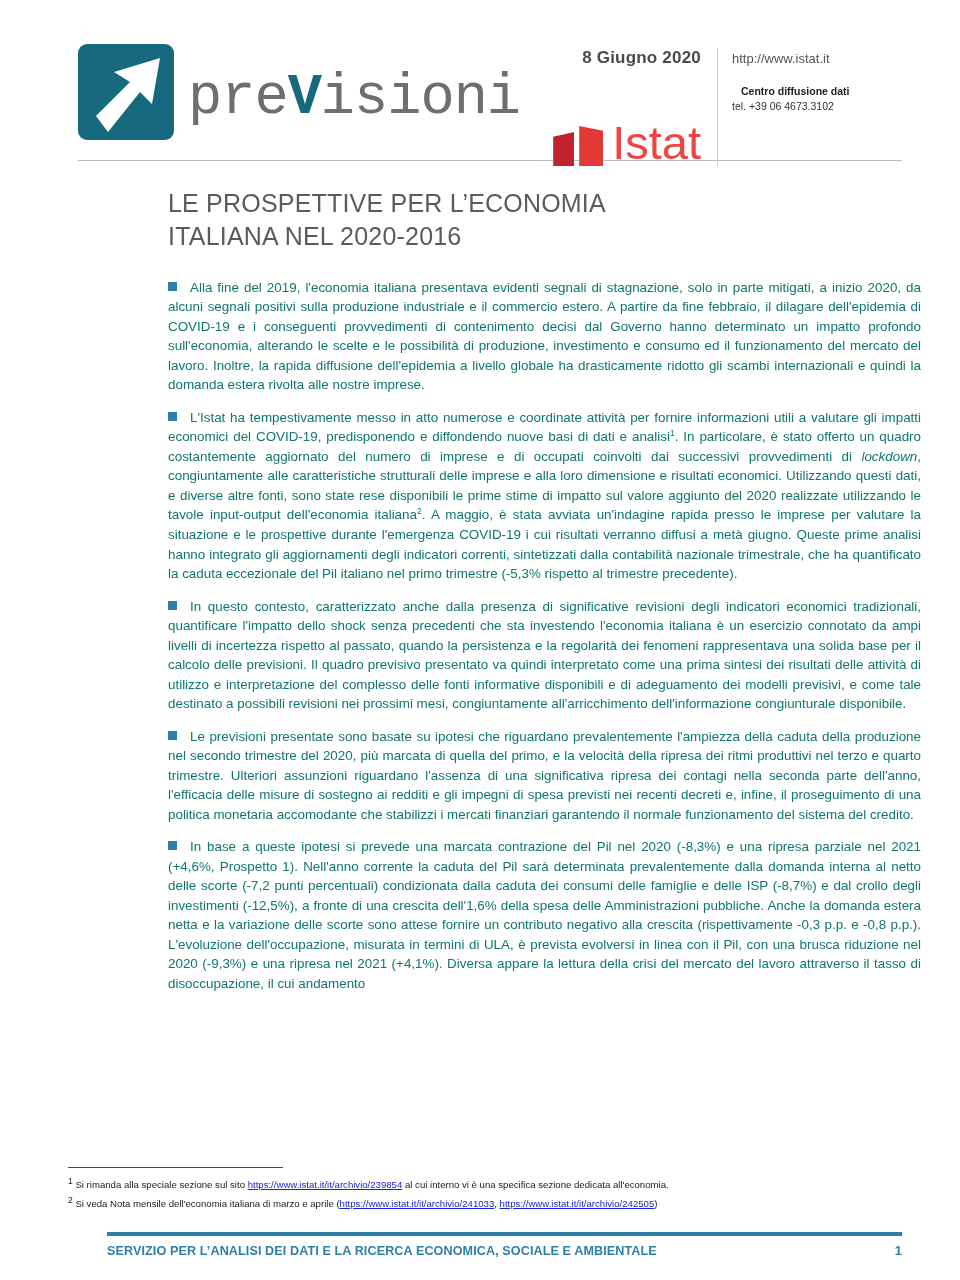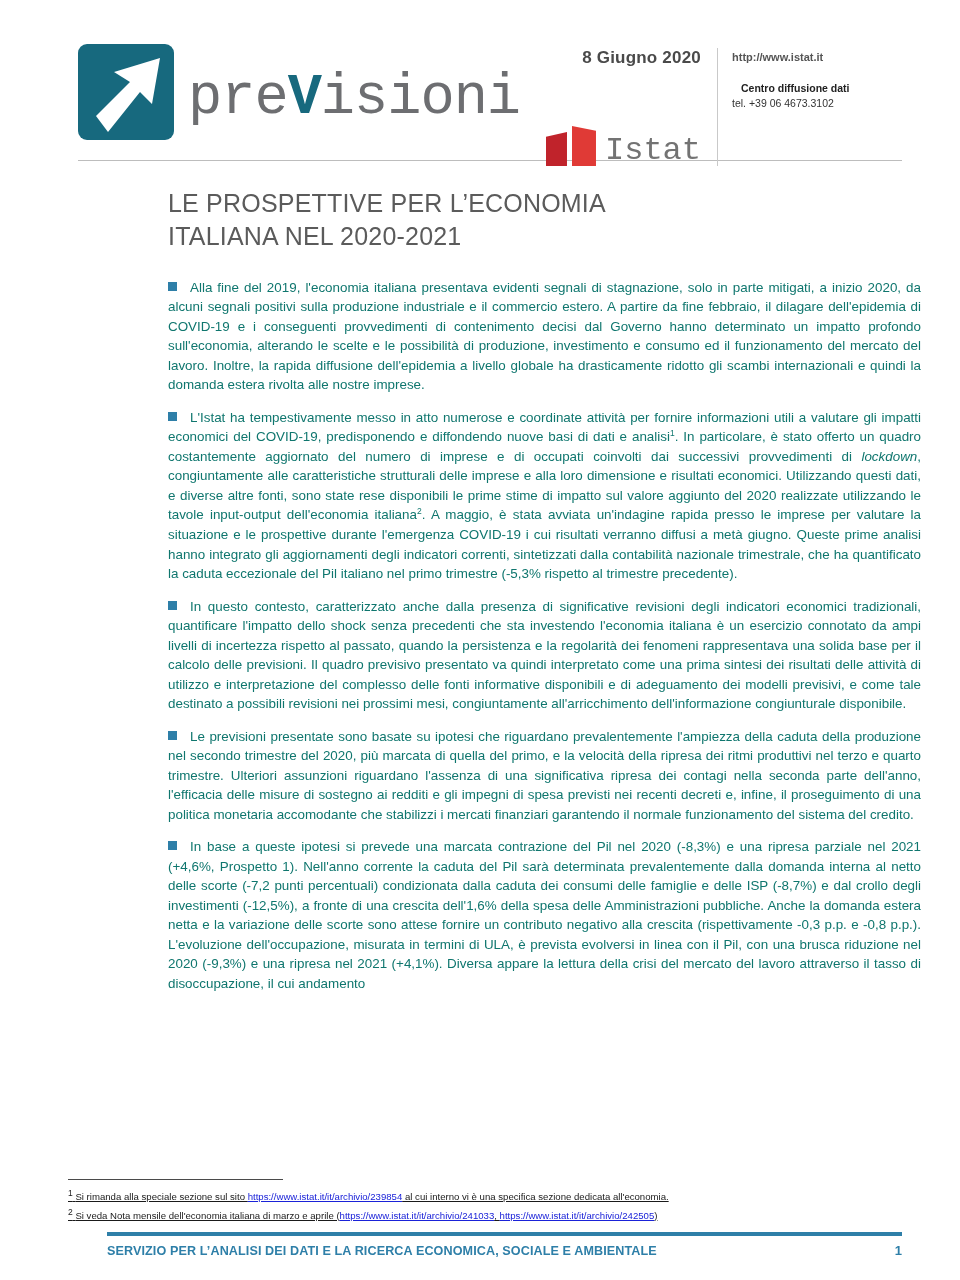"http://www.istat.it" .contact .url { font-size: 11px -> 13px; font-weight: bold -> none }
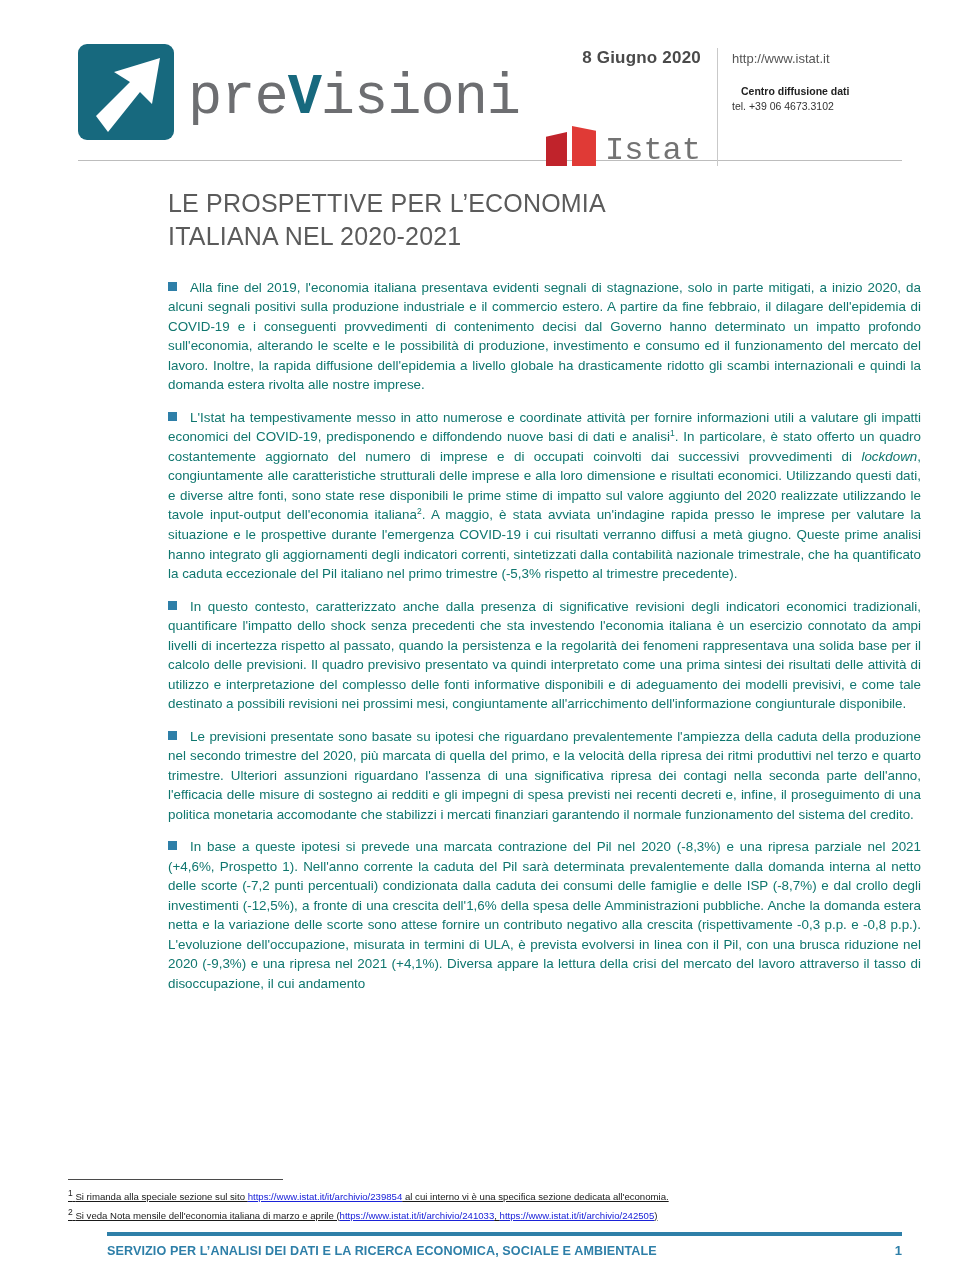"Istat" .istat-word { color: #737373 -> #ef4444; font-family: Liberation Mono, monospace -> Liberation Sans, sans-serif; font-size: 32px -> 47px }
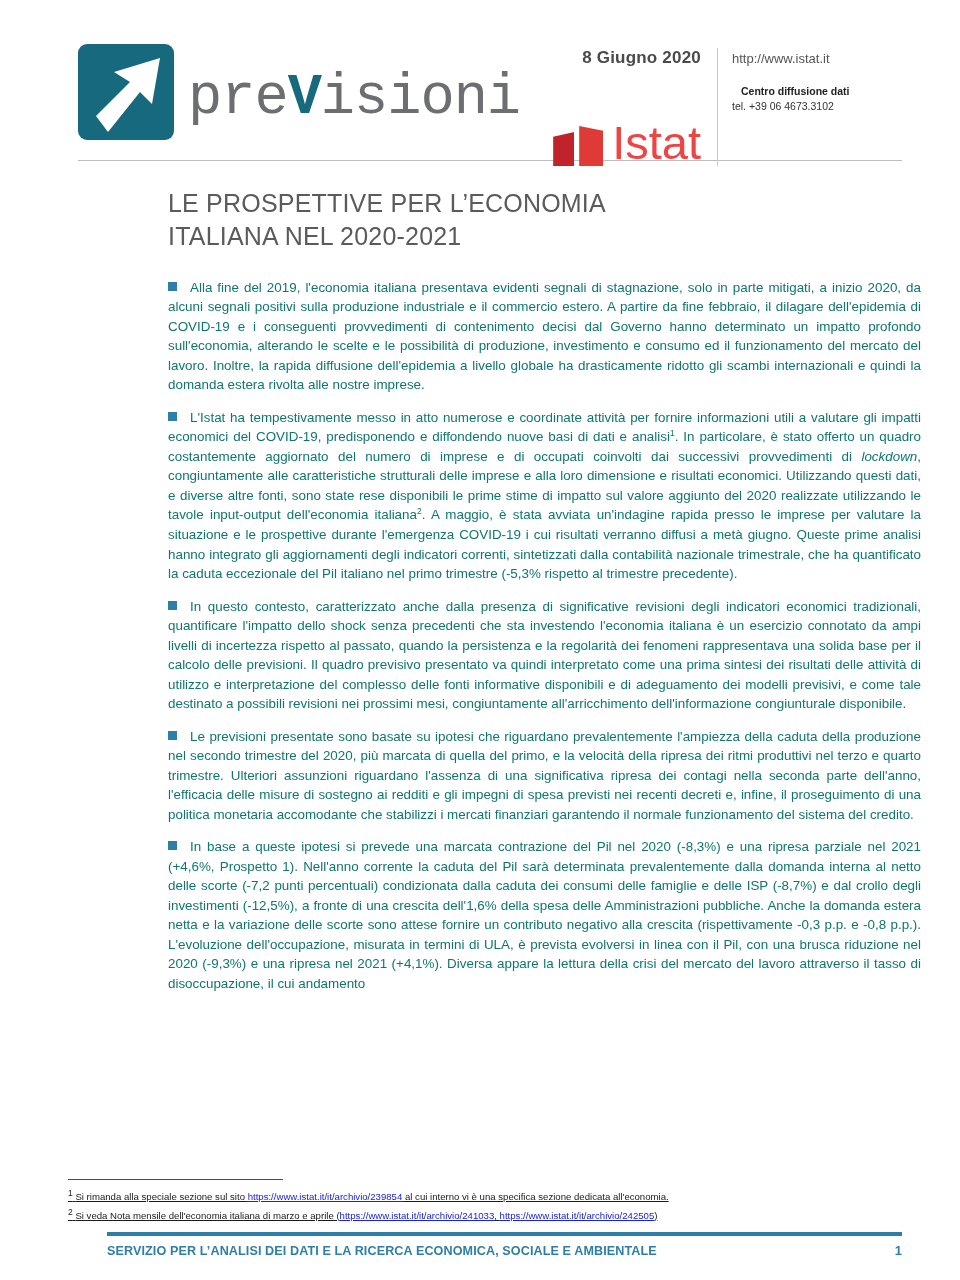"ITALIANA NEL 2020-2021" span.ln { text: 2020-2021 -> 2020-2016 }
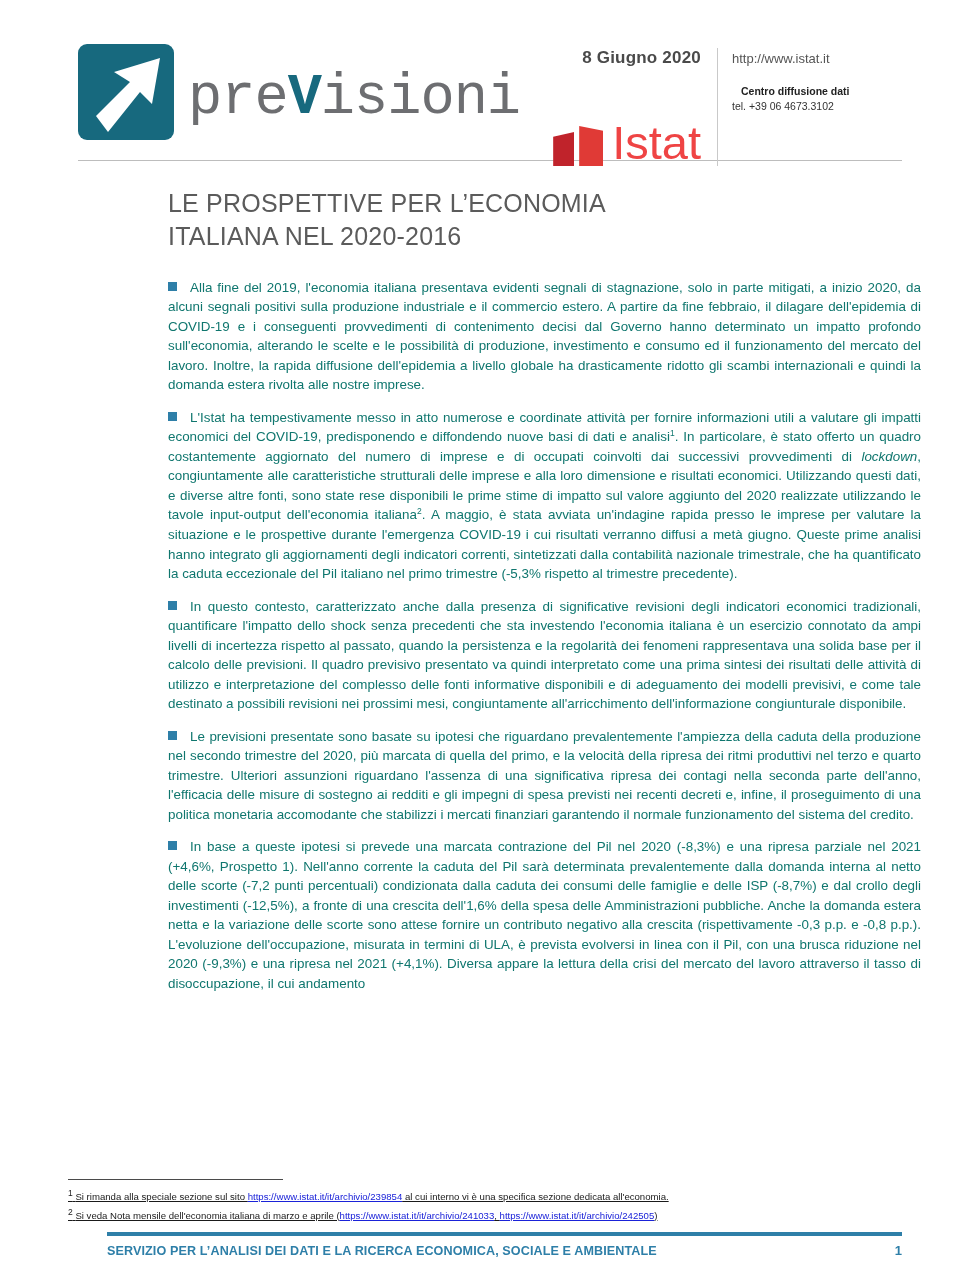"1 Si rimanda alla speciale" .footnotes { bottom: 56px -> 68px; text-decoration: underline -> none }
